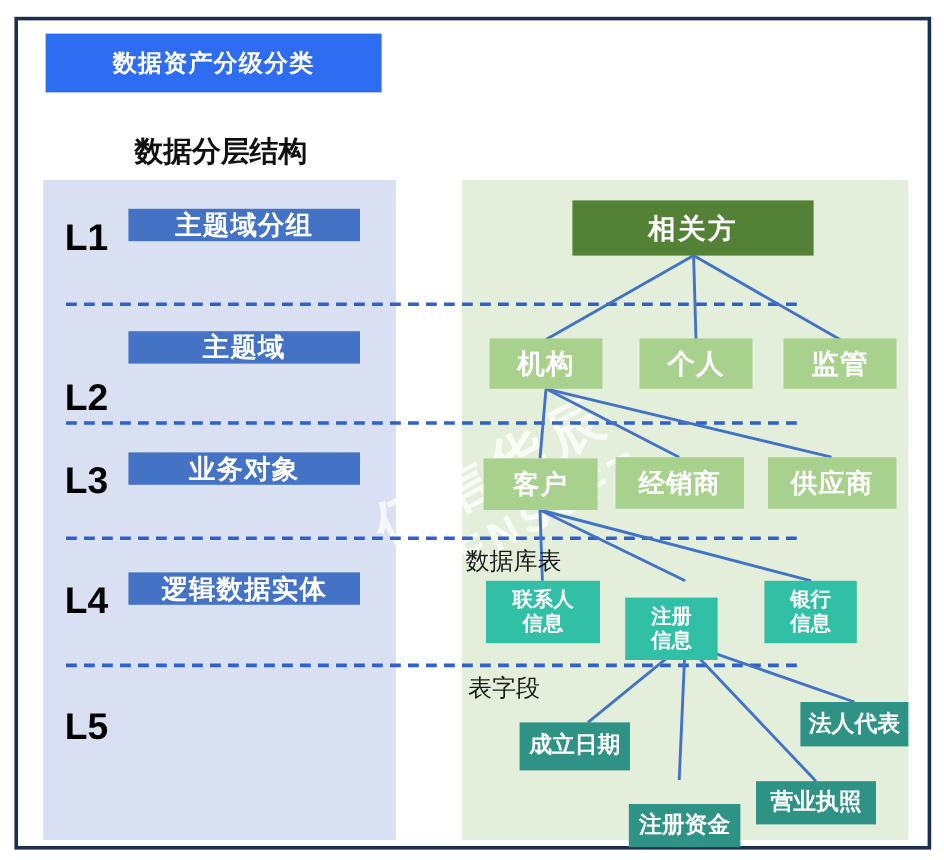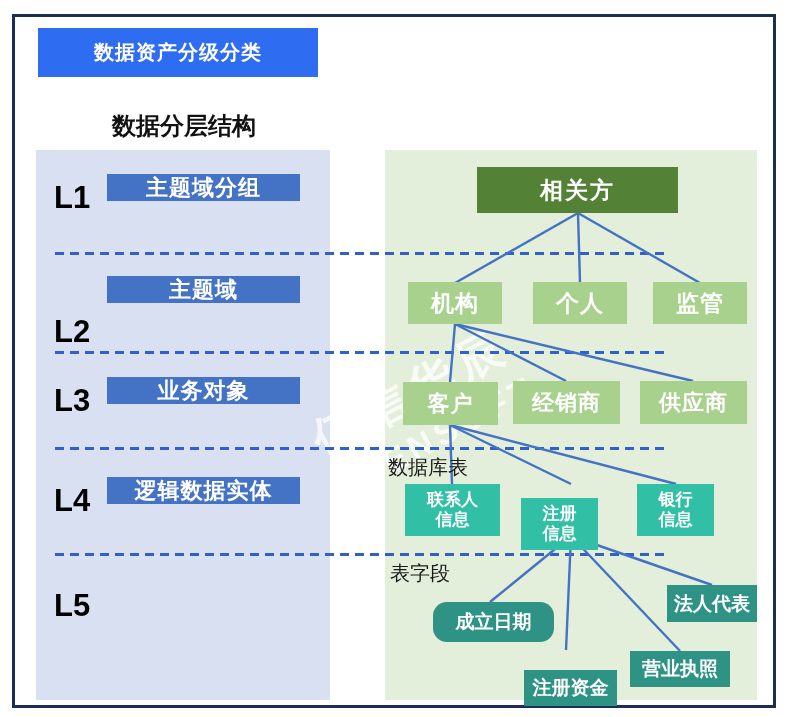"成立日期" div.node { border-radius: 14px -> none; width: 121px -> 92px }
